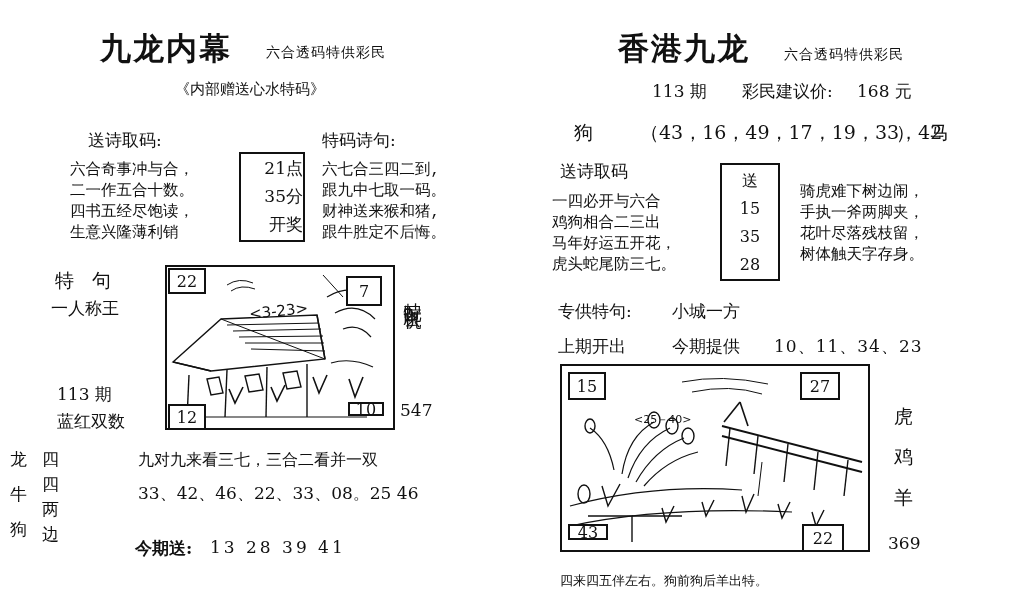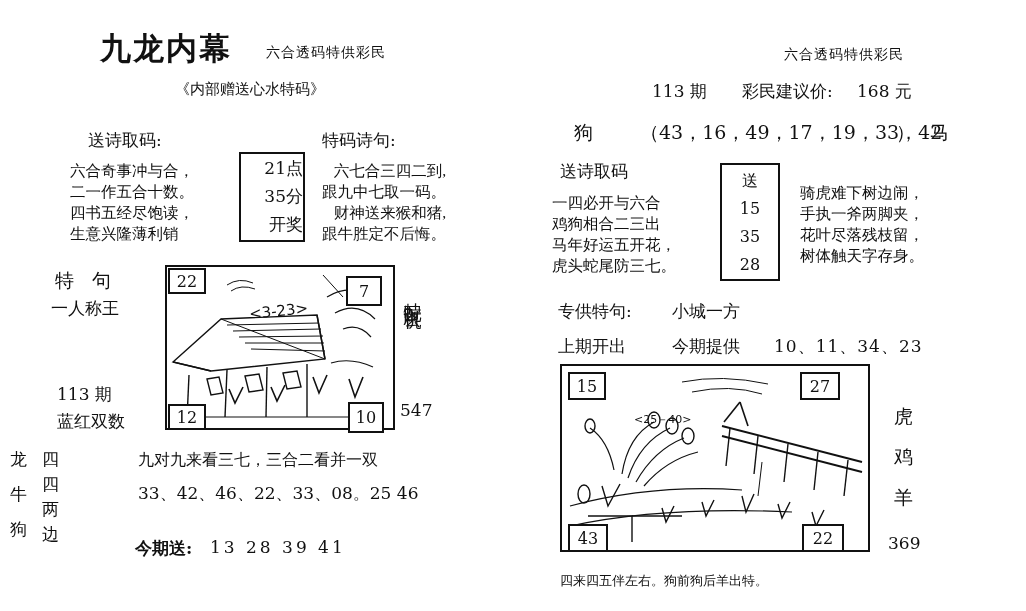"香港九龙" div.abs { html: none -> <div>香港九龙</div> }
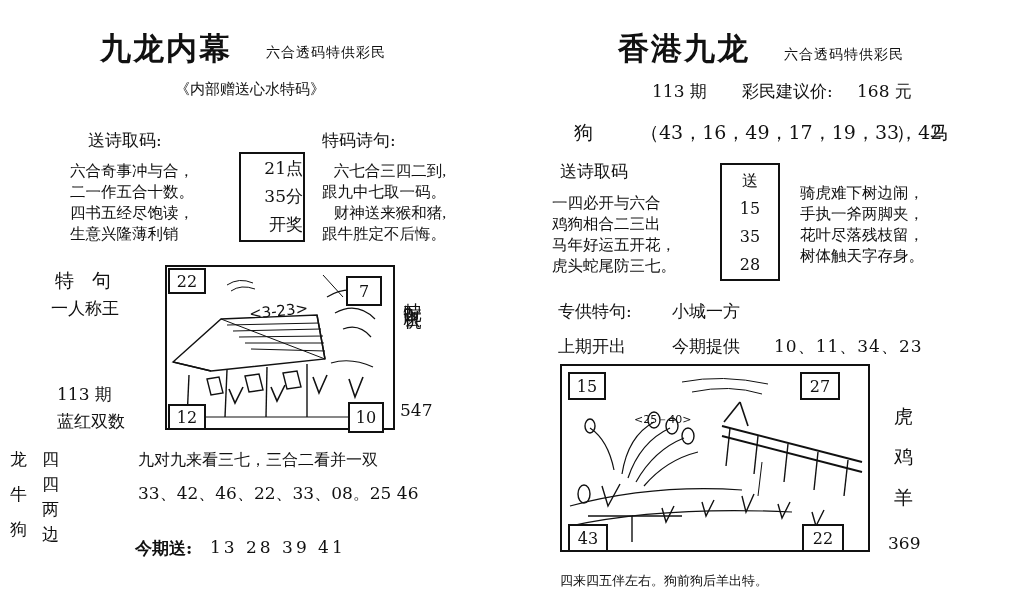"六合奇事冲与合，" .verse { font-family: Liberation Serif, serif -> Liberation Mono, monospace }
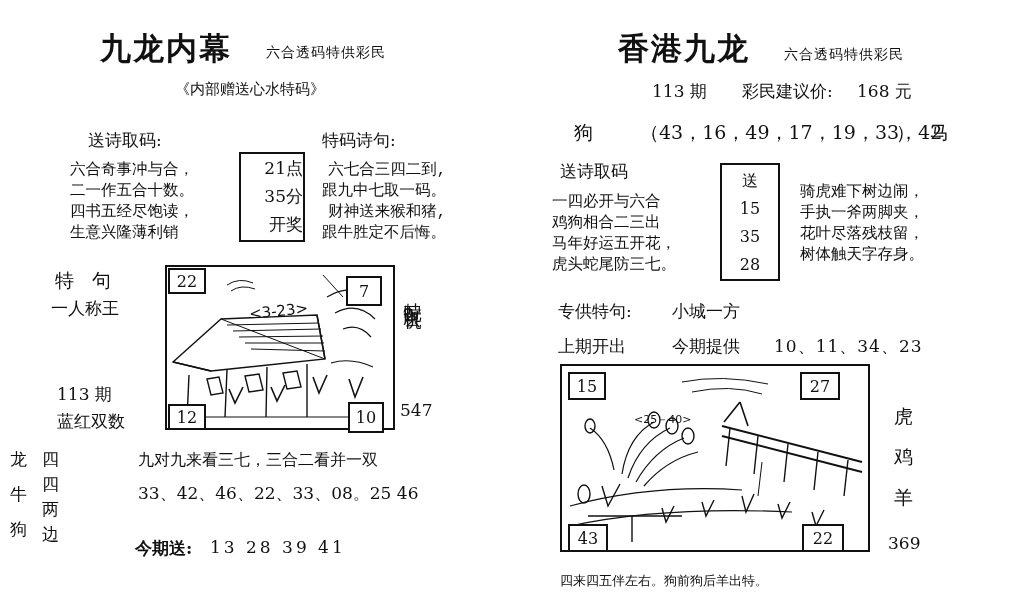"六七合三四二到," div.abs { text-align: right -> none }
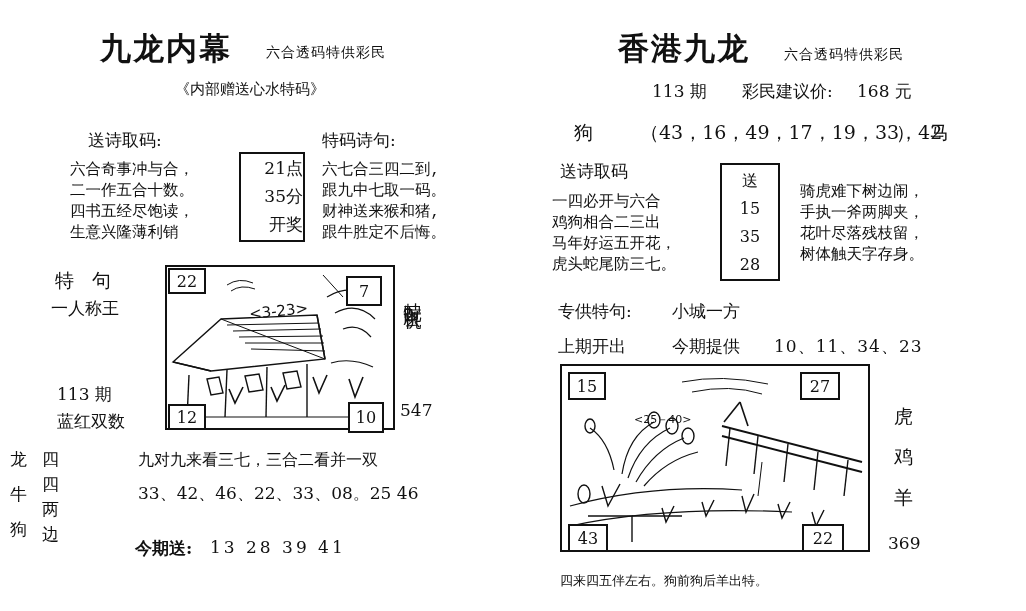"10" div.scell { height: 31px -> 14px }
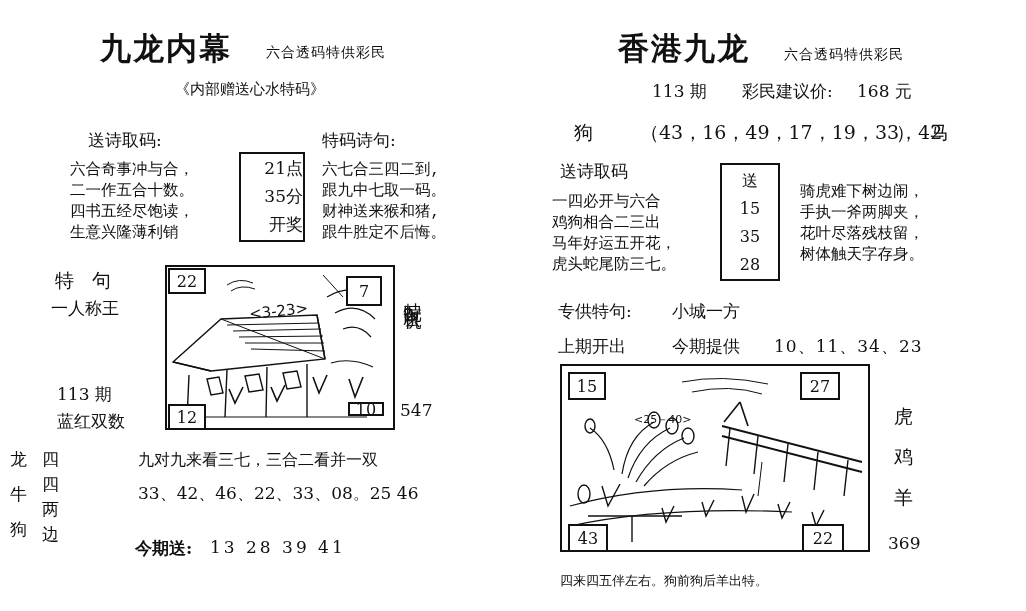"43" div.scell { height: 28px -> 16px }
